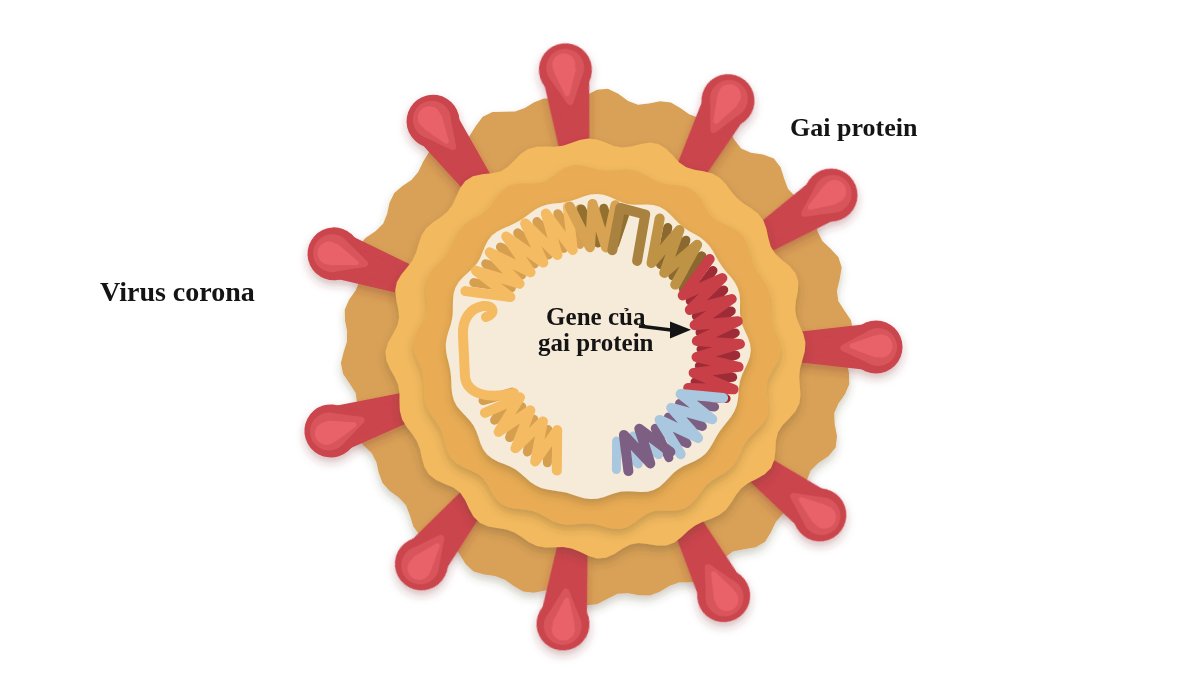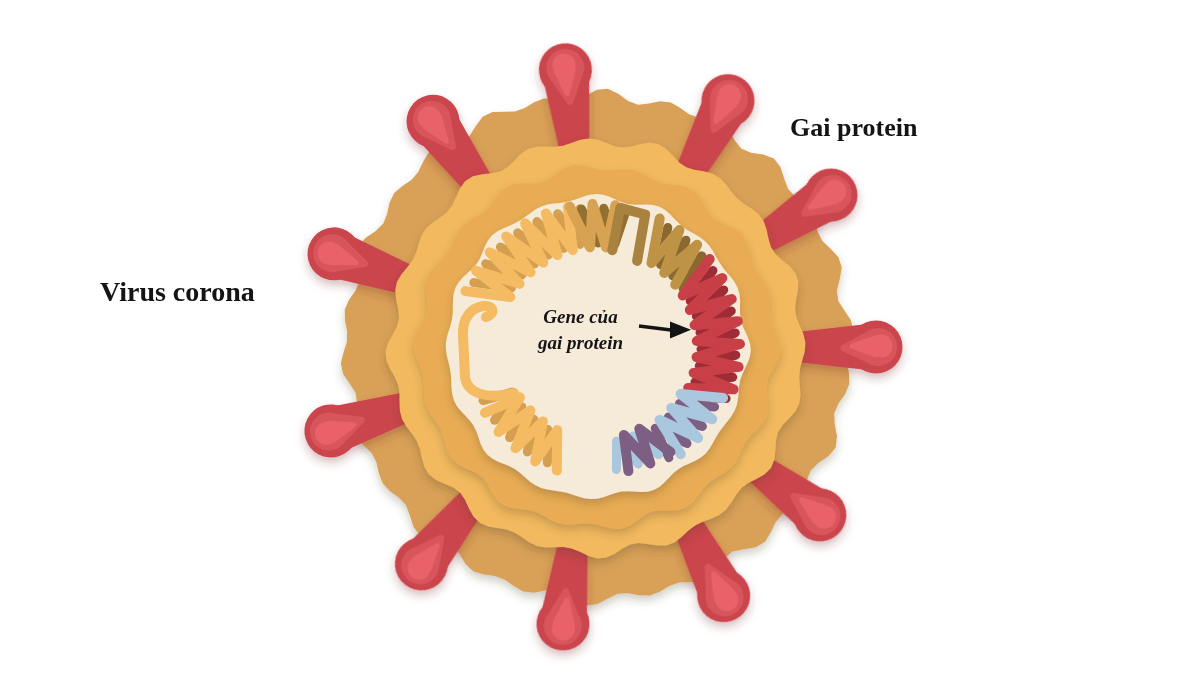"Gene của" .lbl-gene { font-size: 19px -> 25px; font-style: italic -> none }
